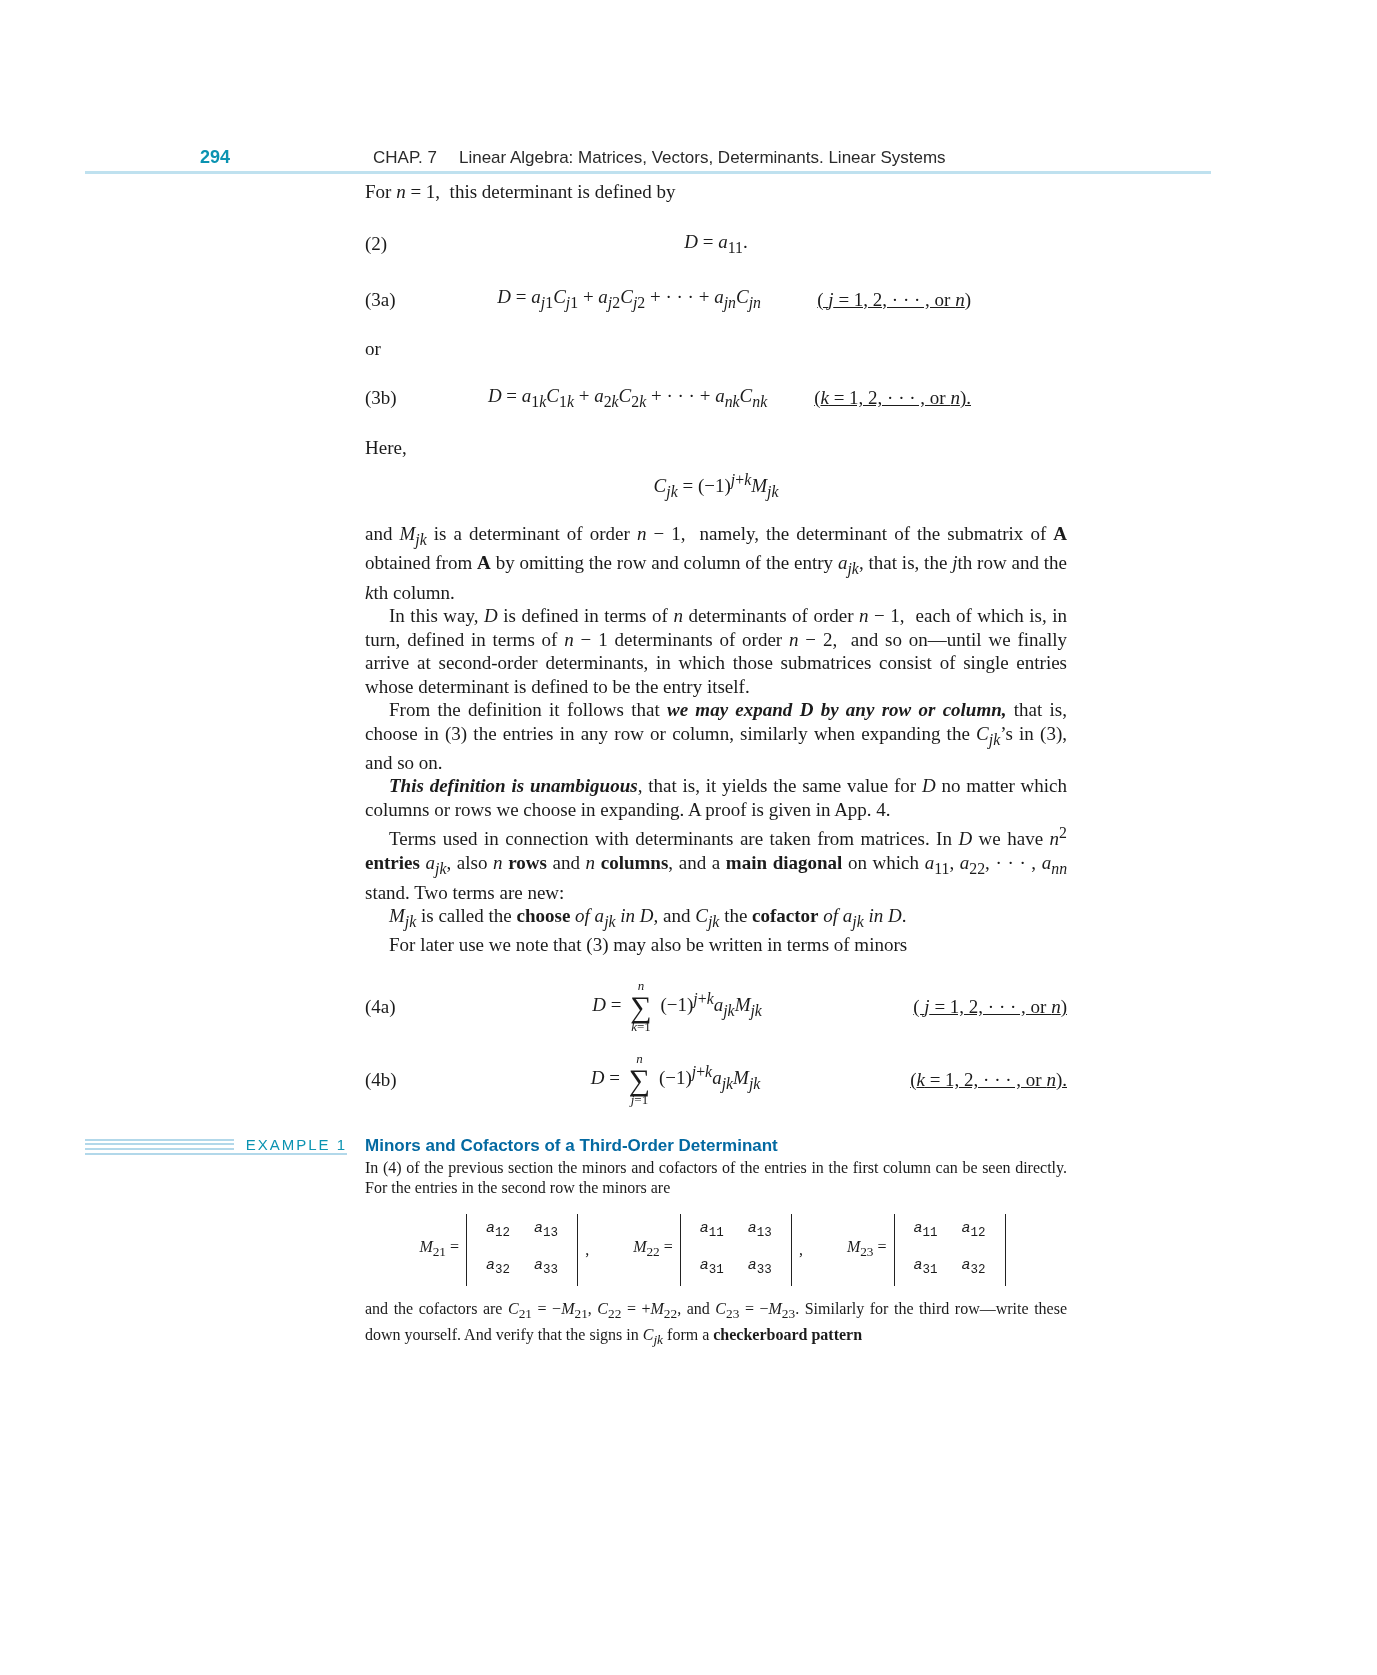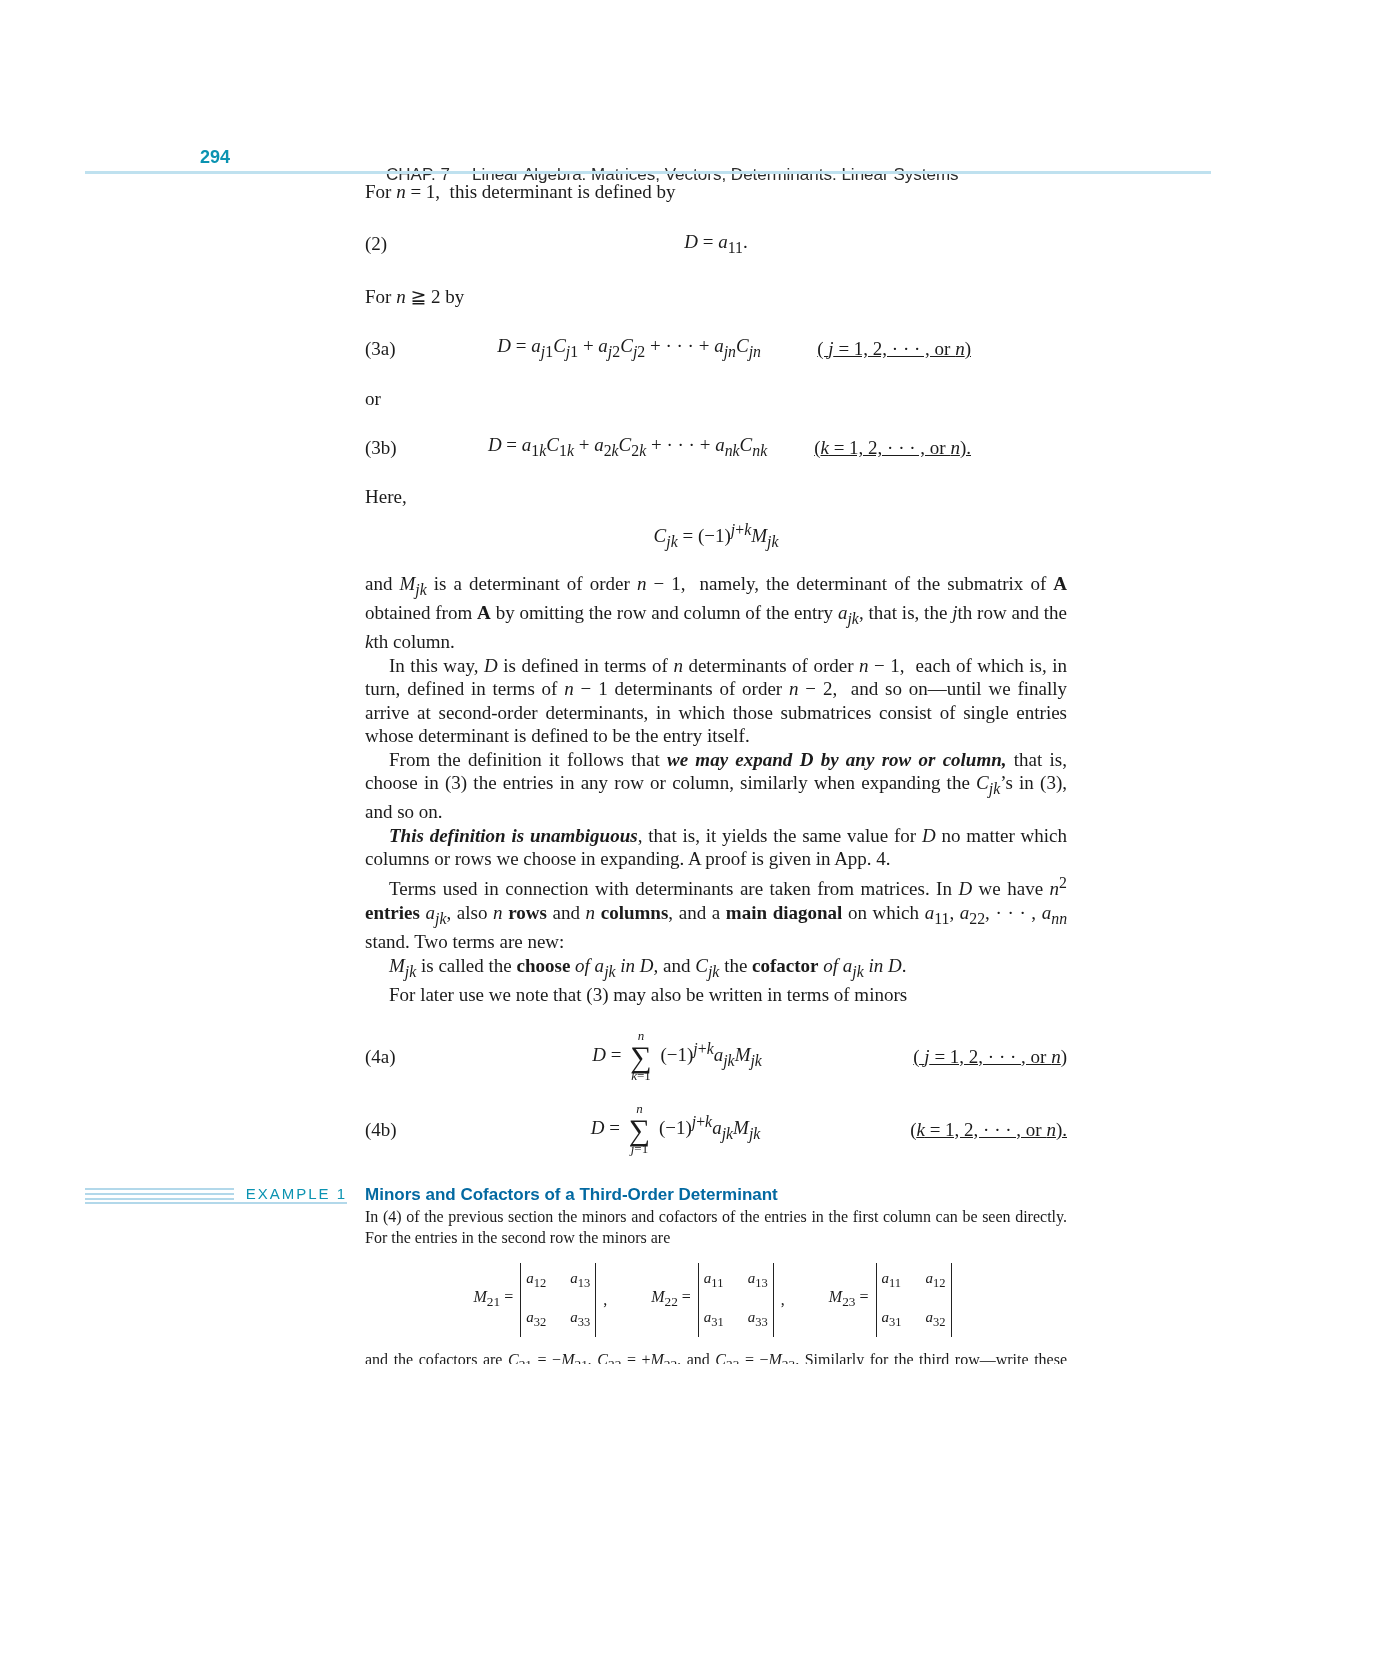"CHAP. 7 Linear Algebra: Matrices," .chap-line { left: 386px -> 373px; margin-top: 17px -> none }
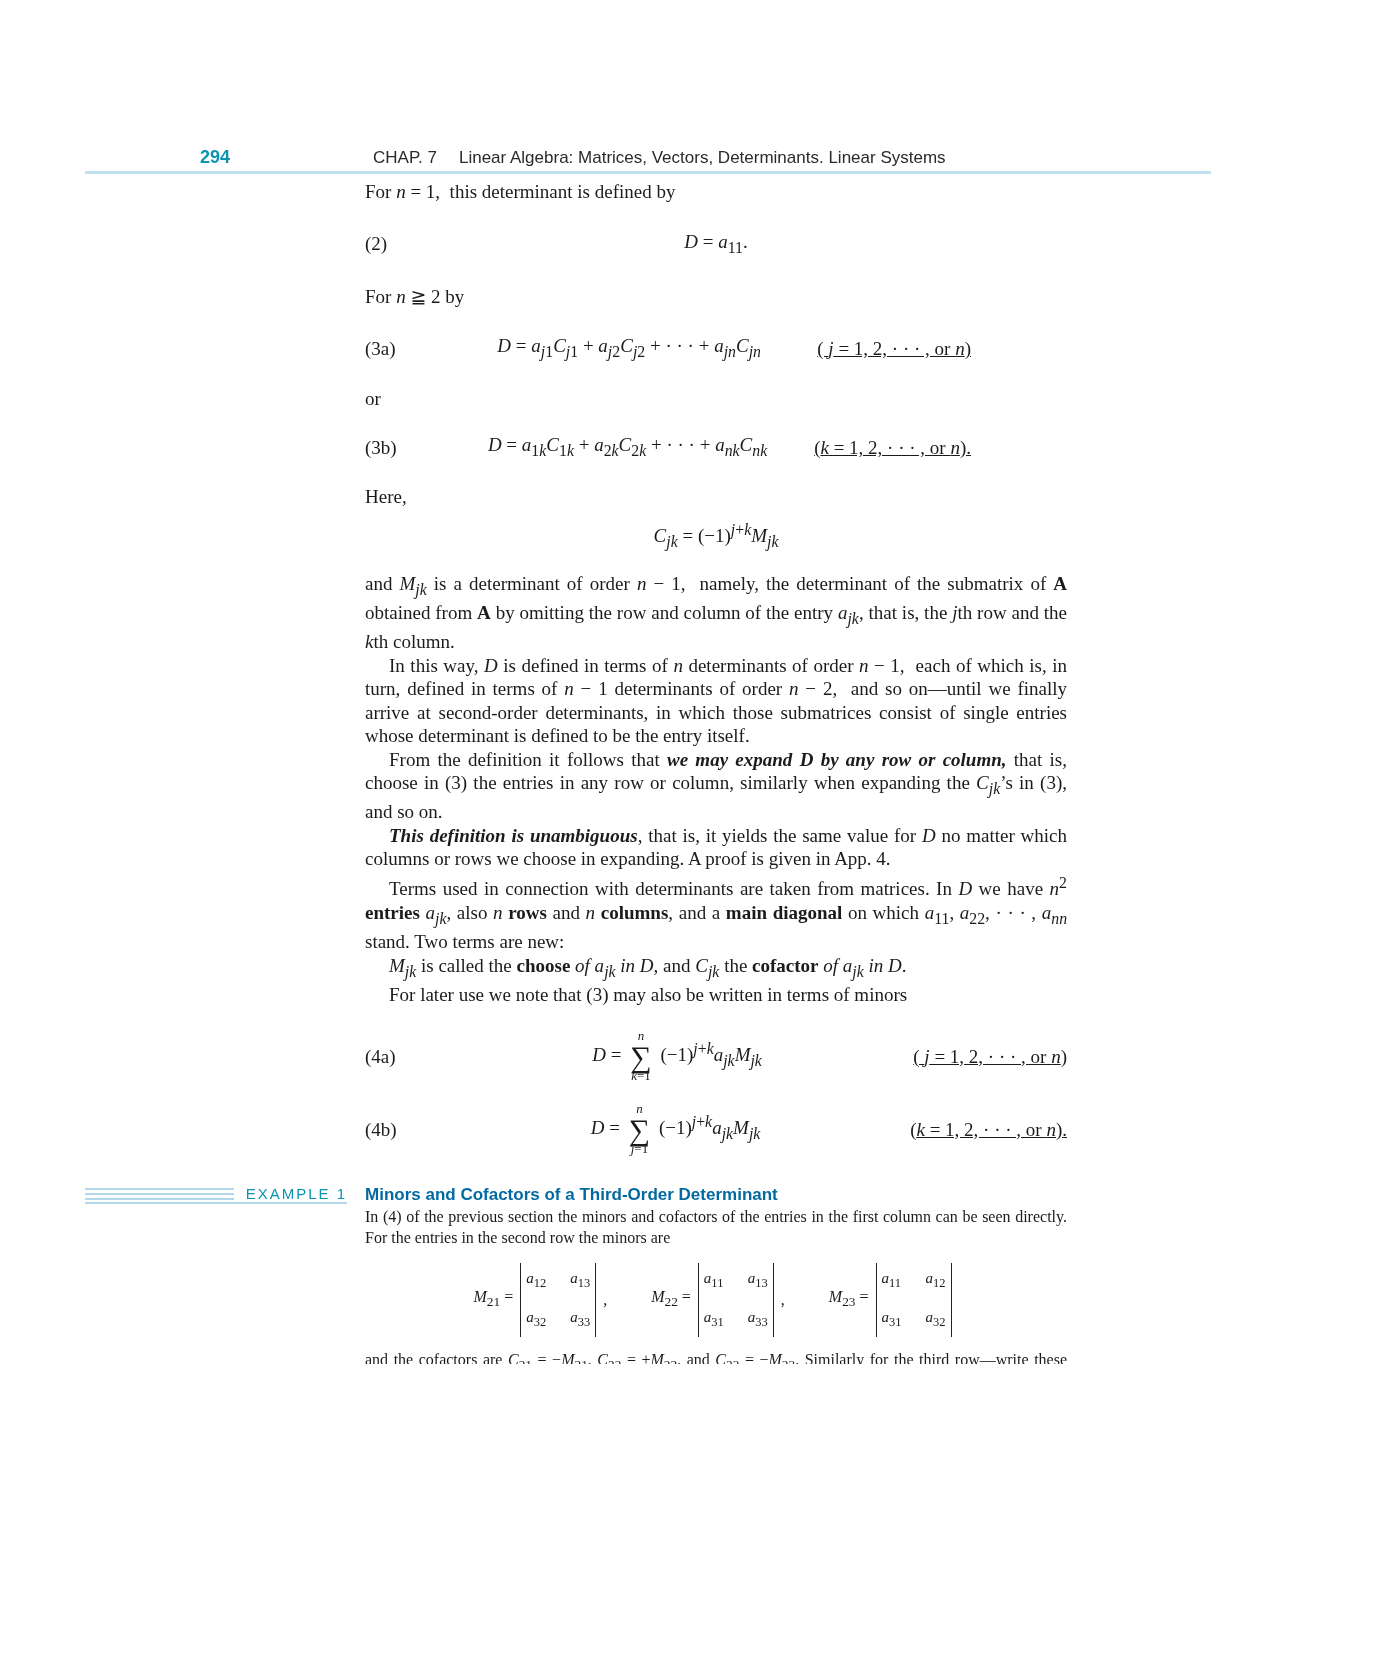"For n ≧ 2 by" p.para { html: <p>For <i>n</i> ≧ 2 by</p> -> none }
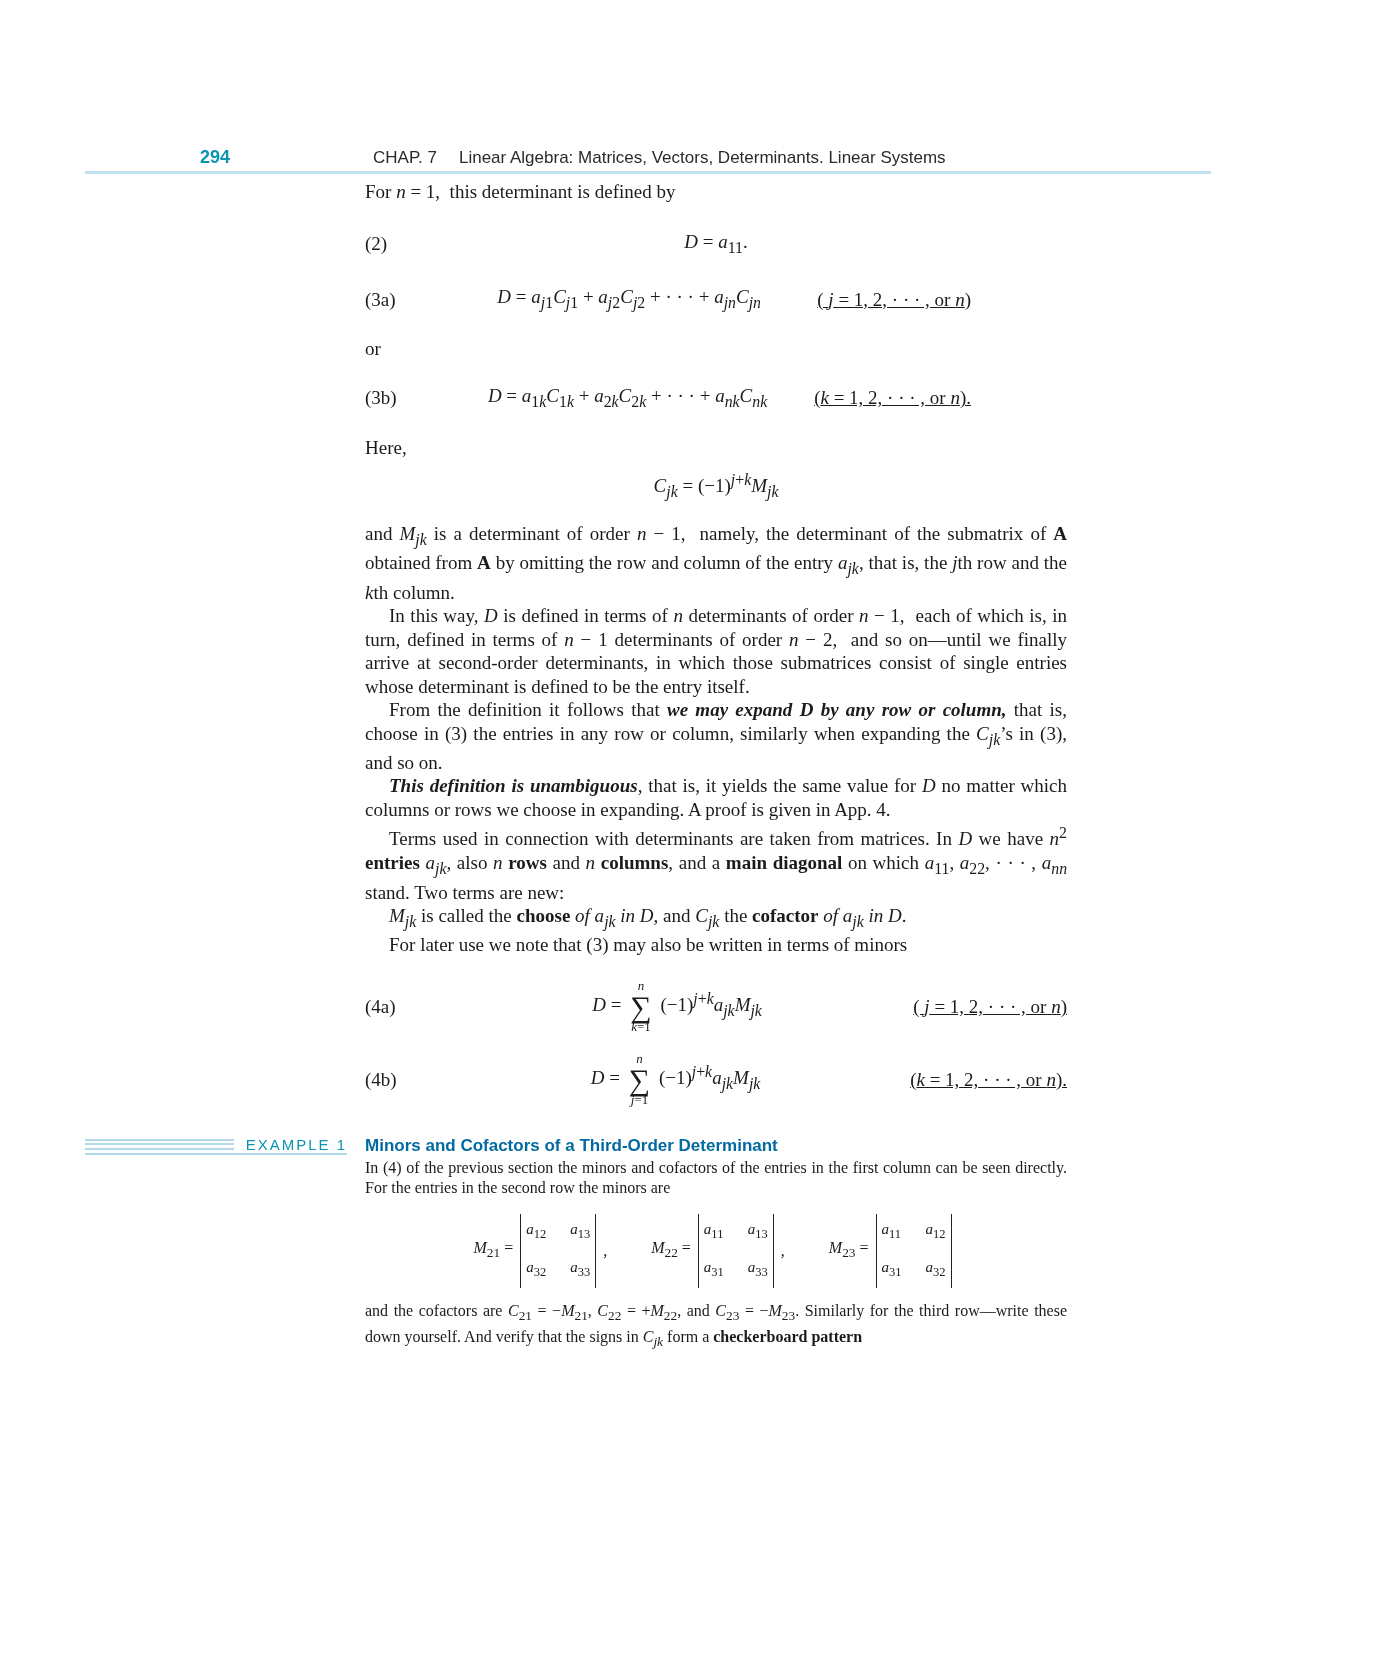"a12" .det { font-family: none -> Liberation Mono, monospace; padding: 5px 5px -> 5px 19px }
